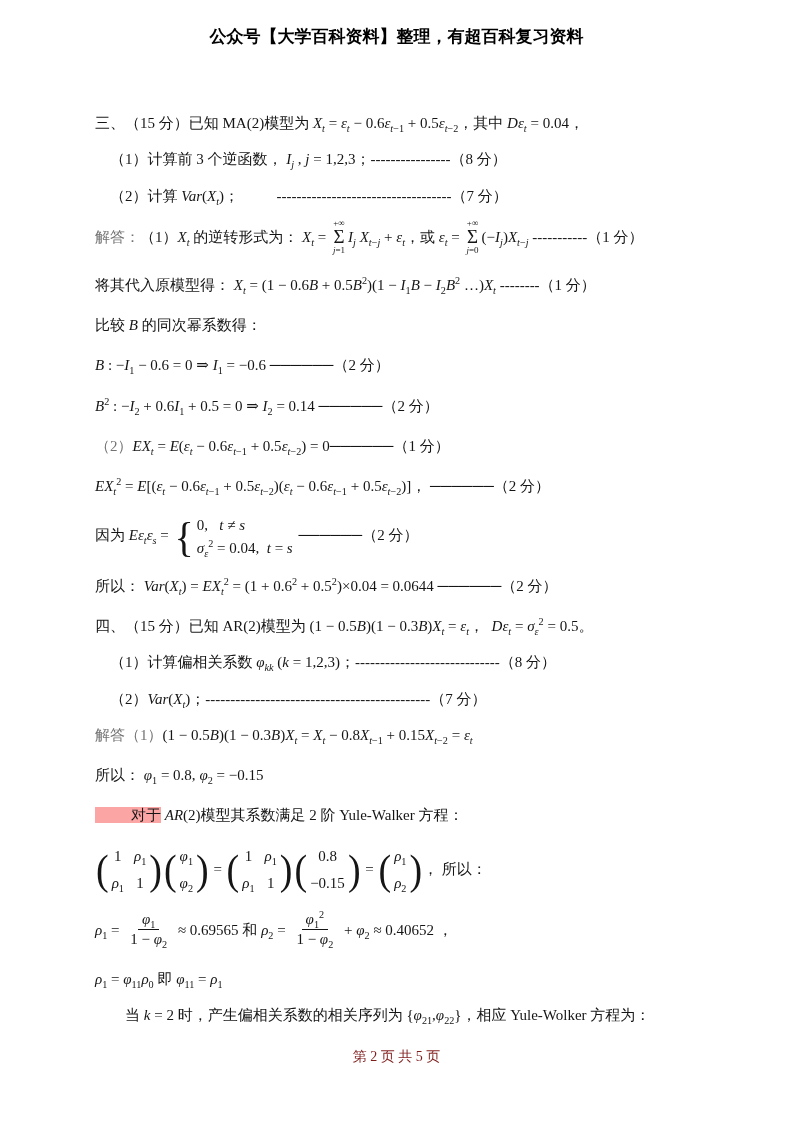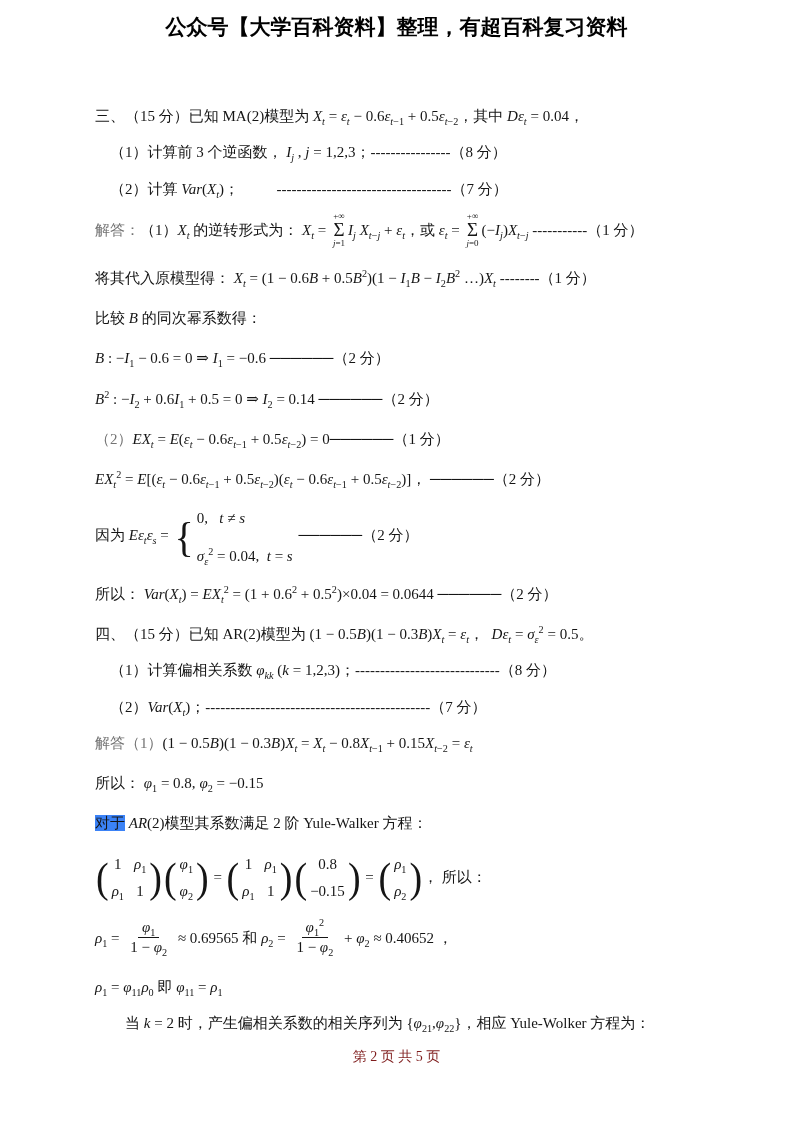"公众号【大学百科资料】整理，有超百科复习资料" .page-header { font-size: 21px -> 17px; padding-top: 13px -> 25px }
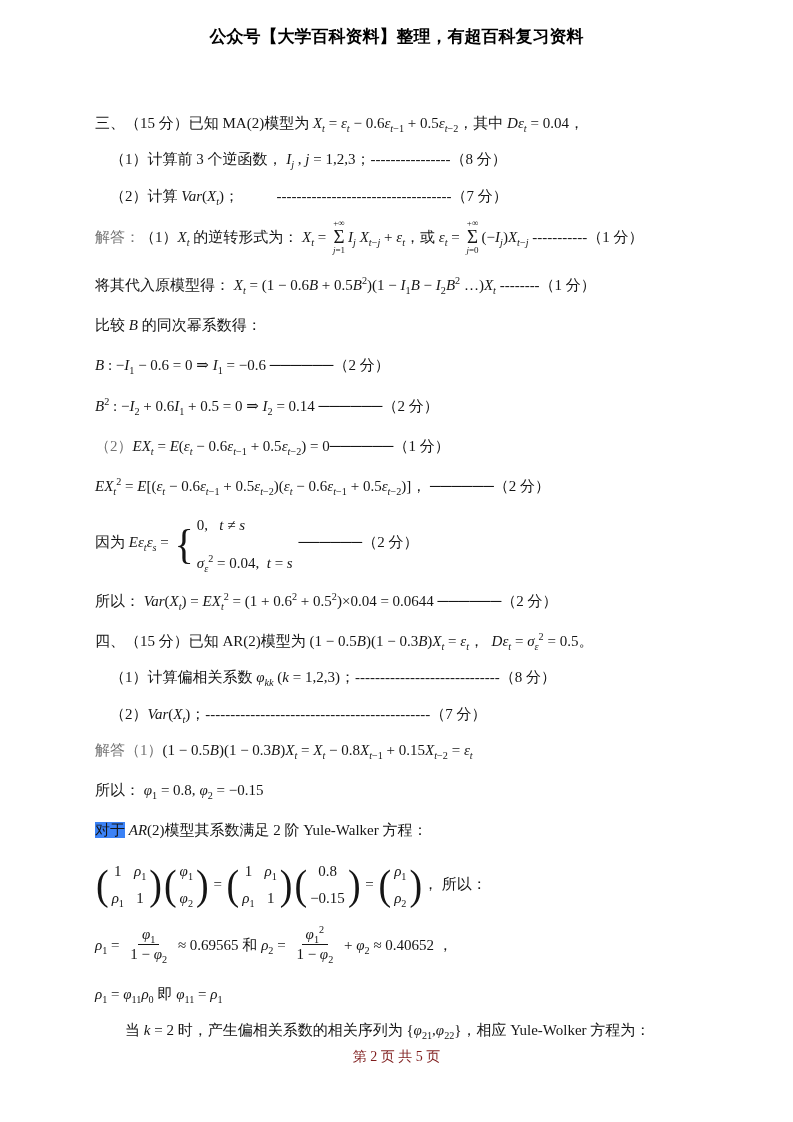"0, t ≠ s" .cstack { row-gap: 17px -> 2px }
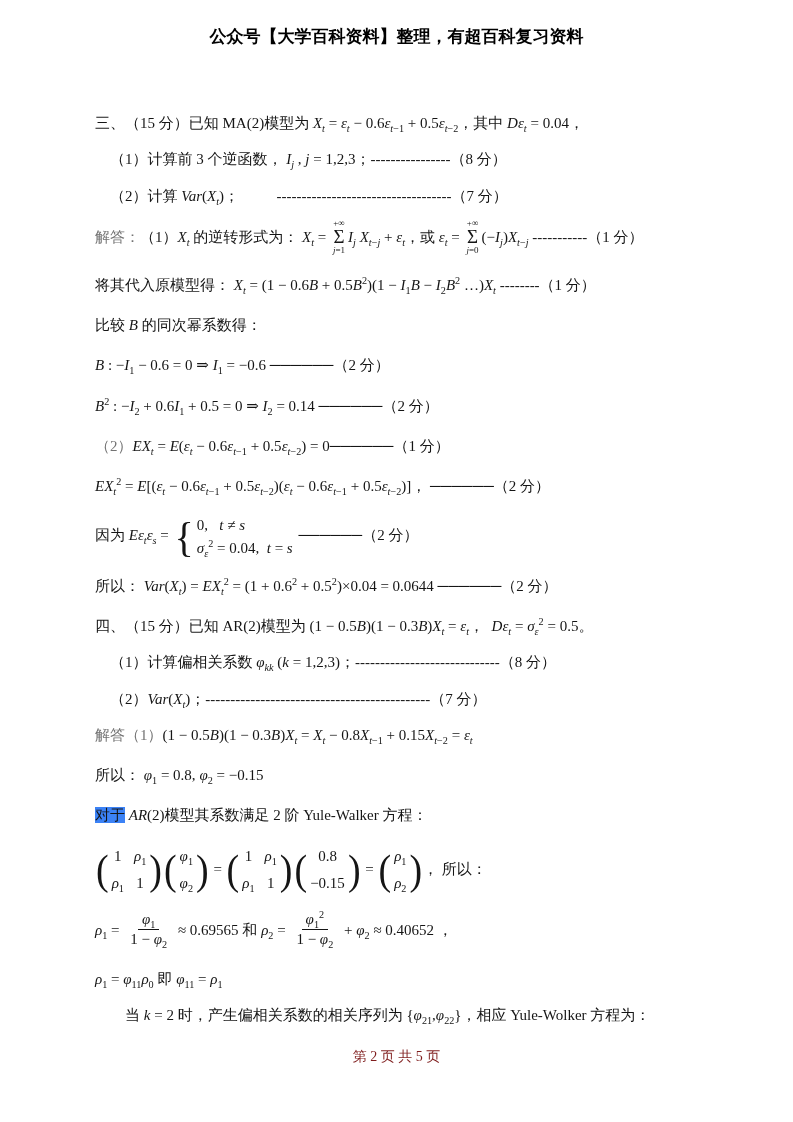"对于" .hl { background: #3b82f6 -> #fca5a5; padding-left: none -> 36px }
